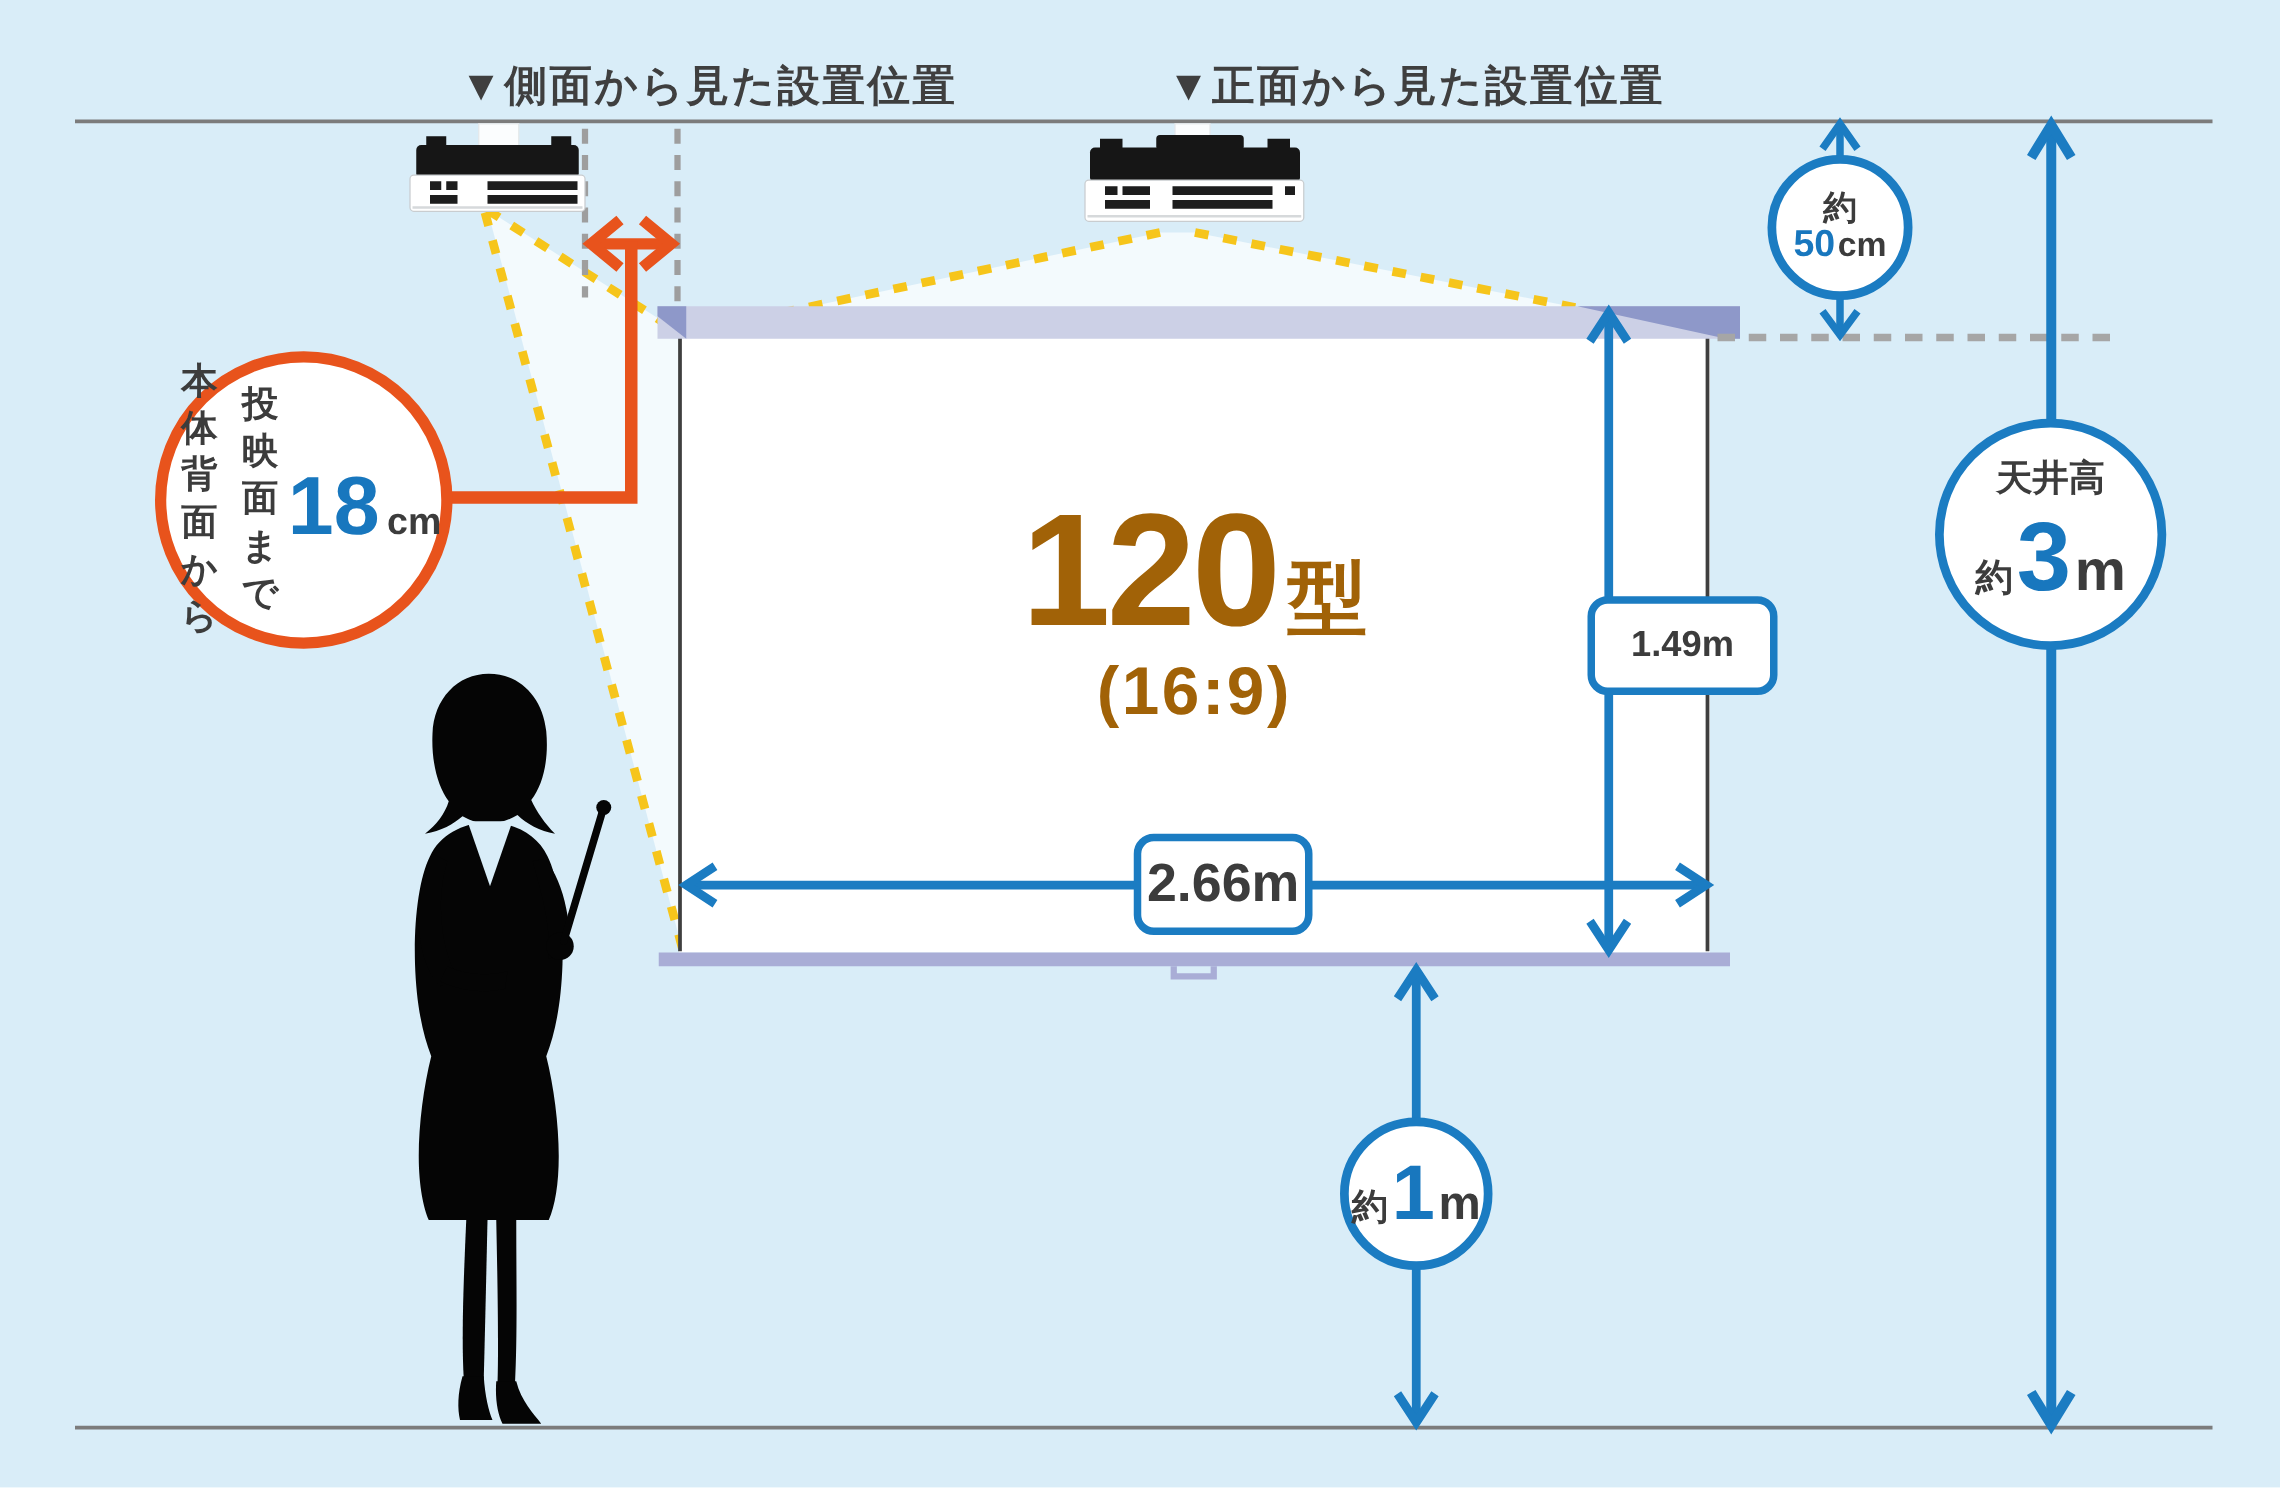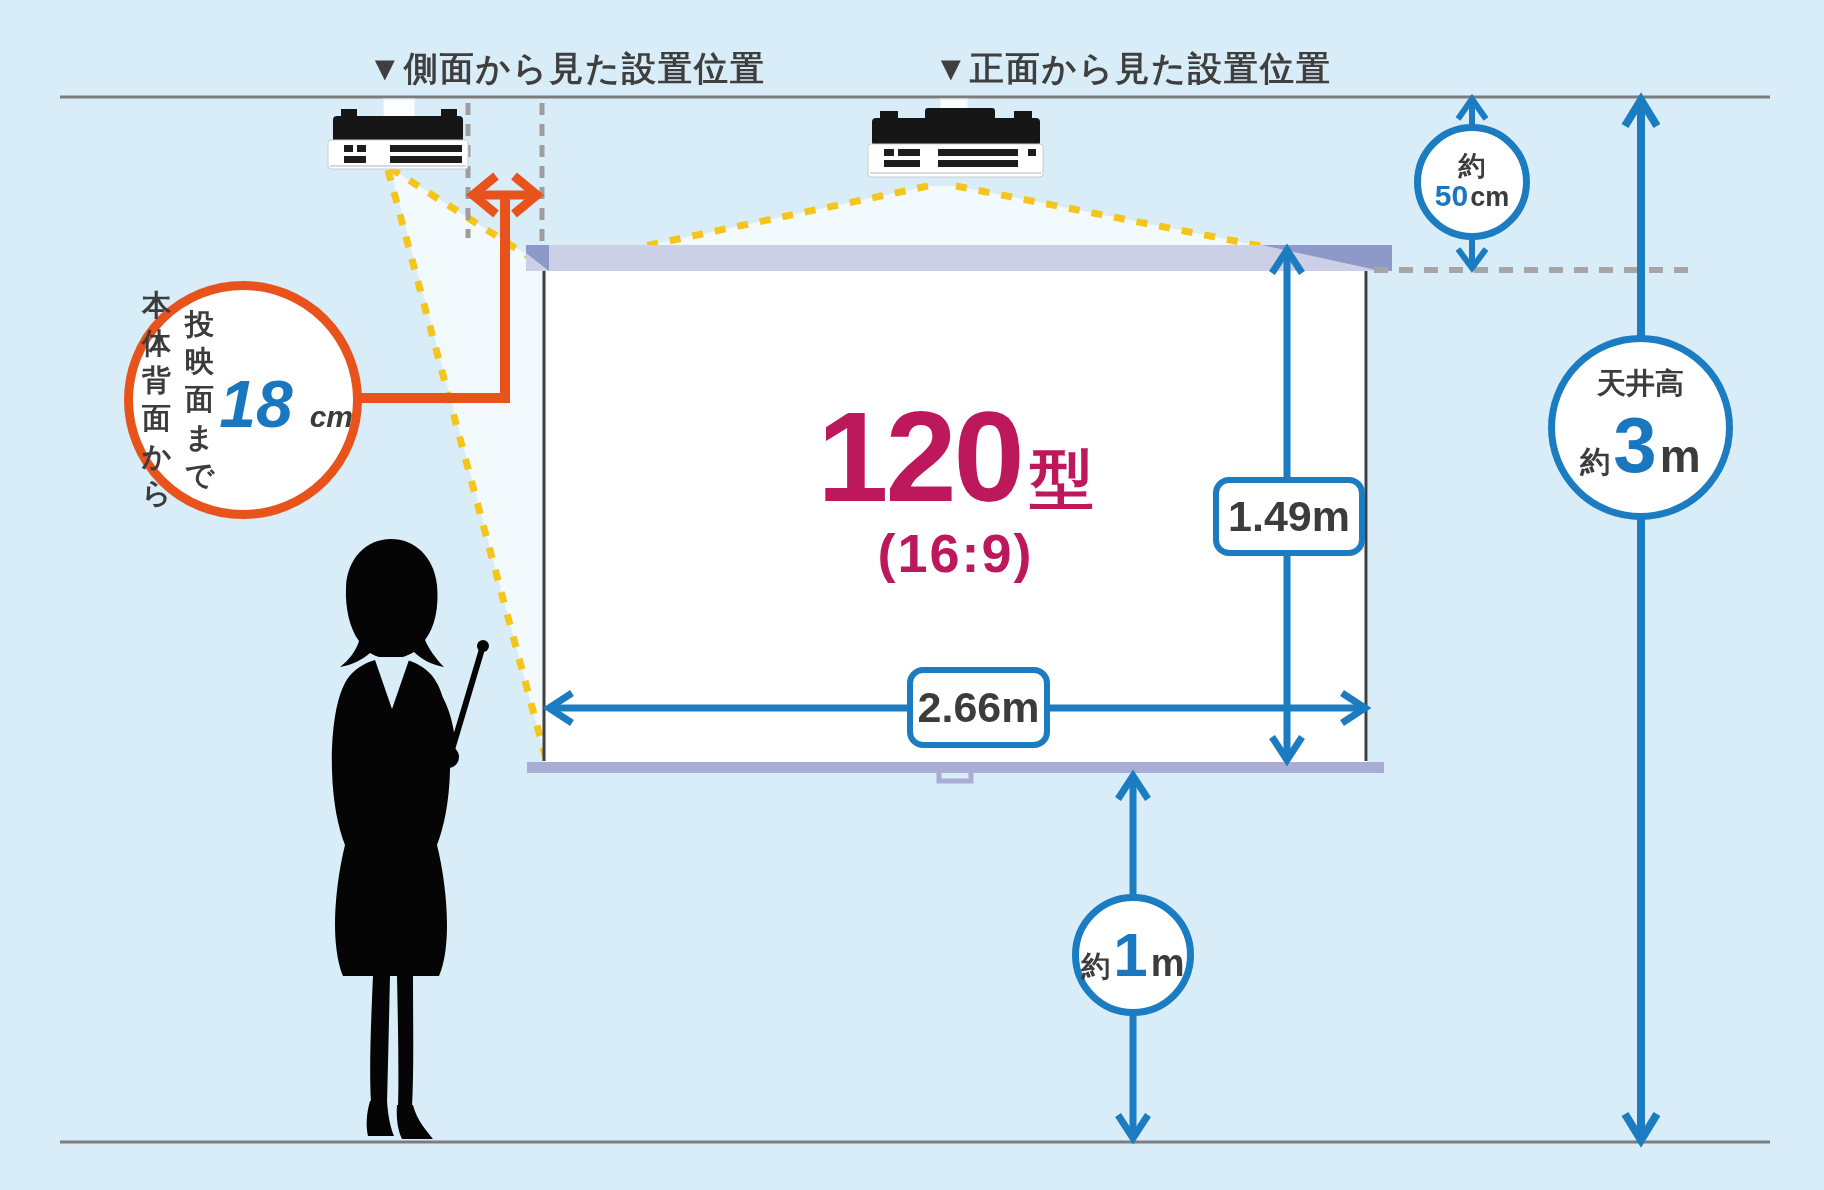"18" div.row { font-style: italic -> none; gap: 17px -> 6px }
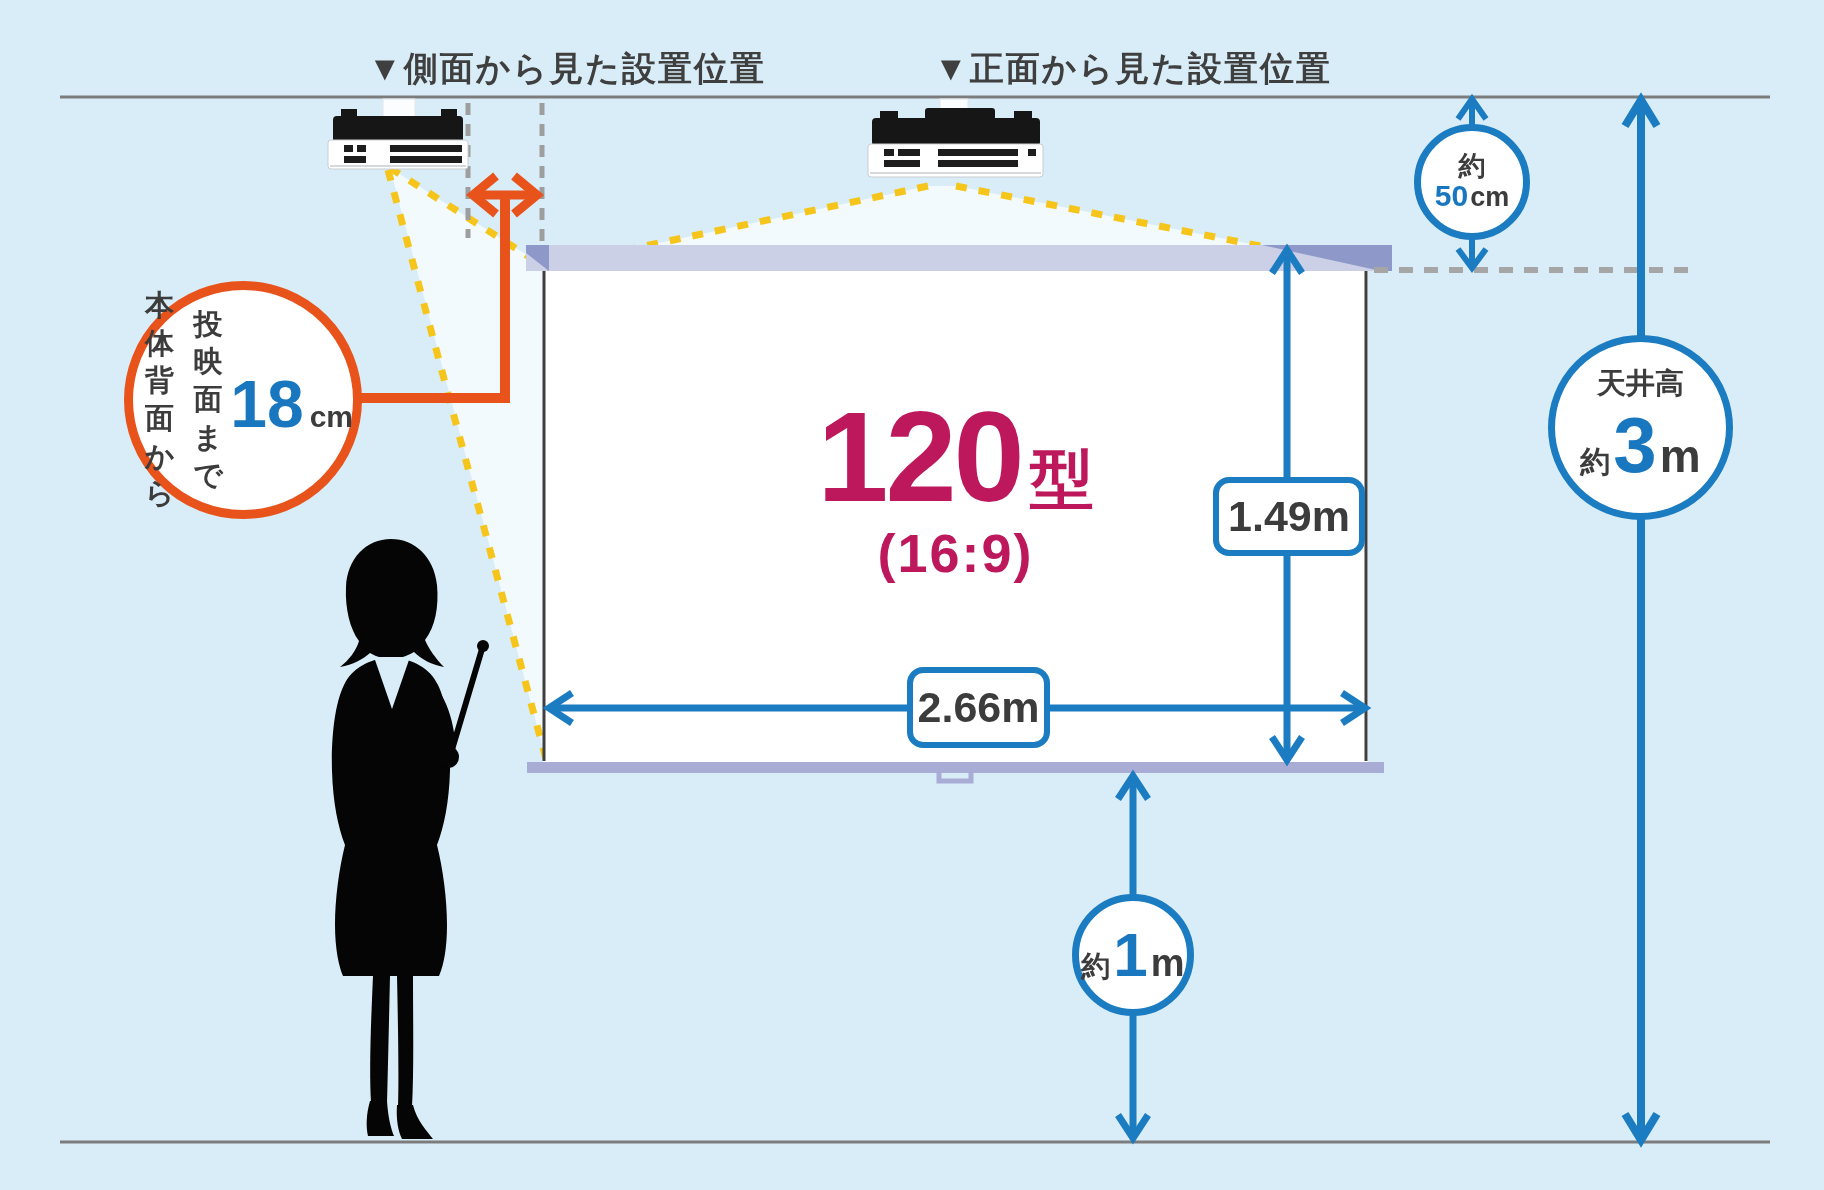"120" #screen-text { color: #be185d -> #a16207 }
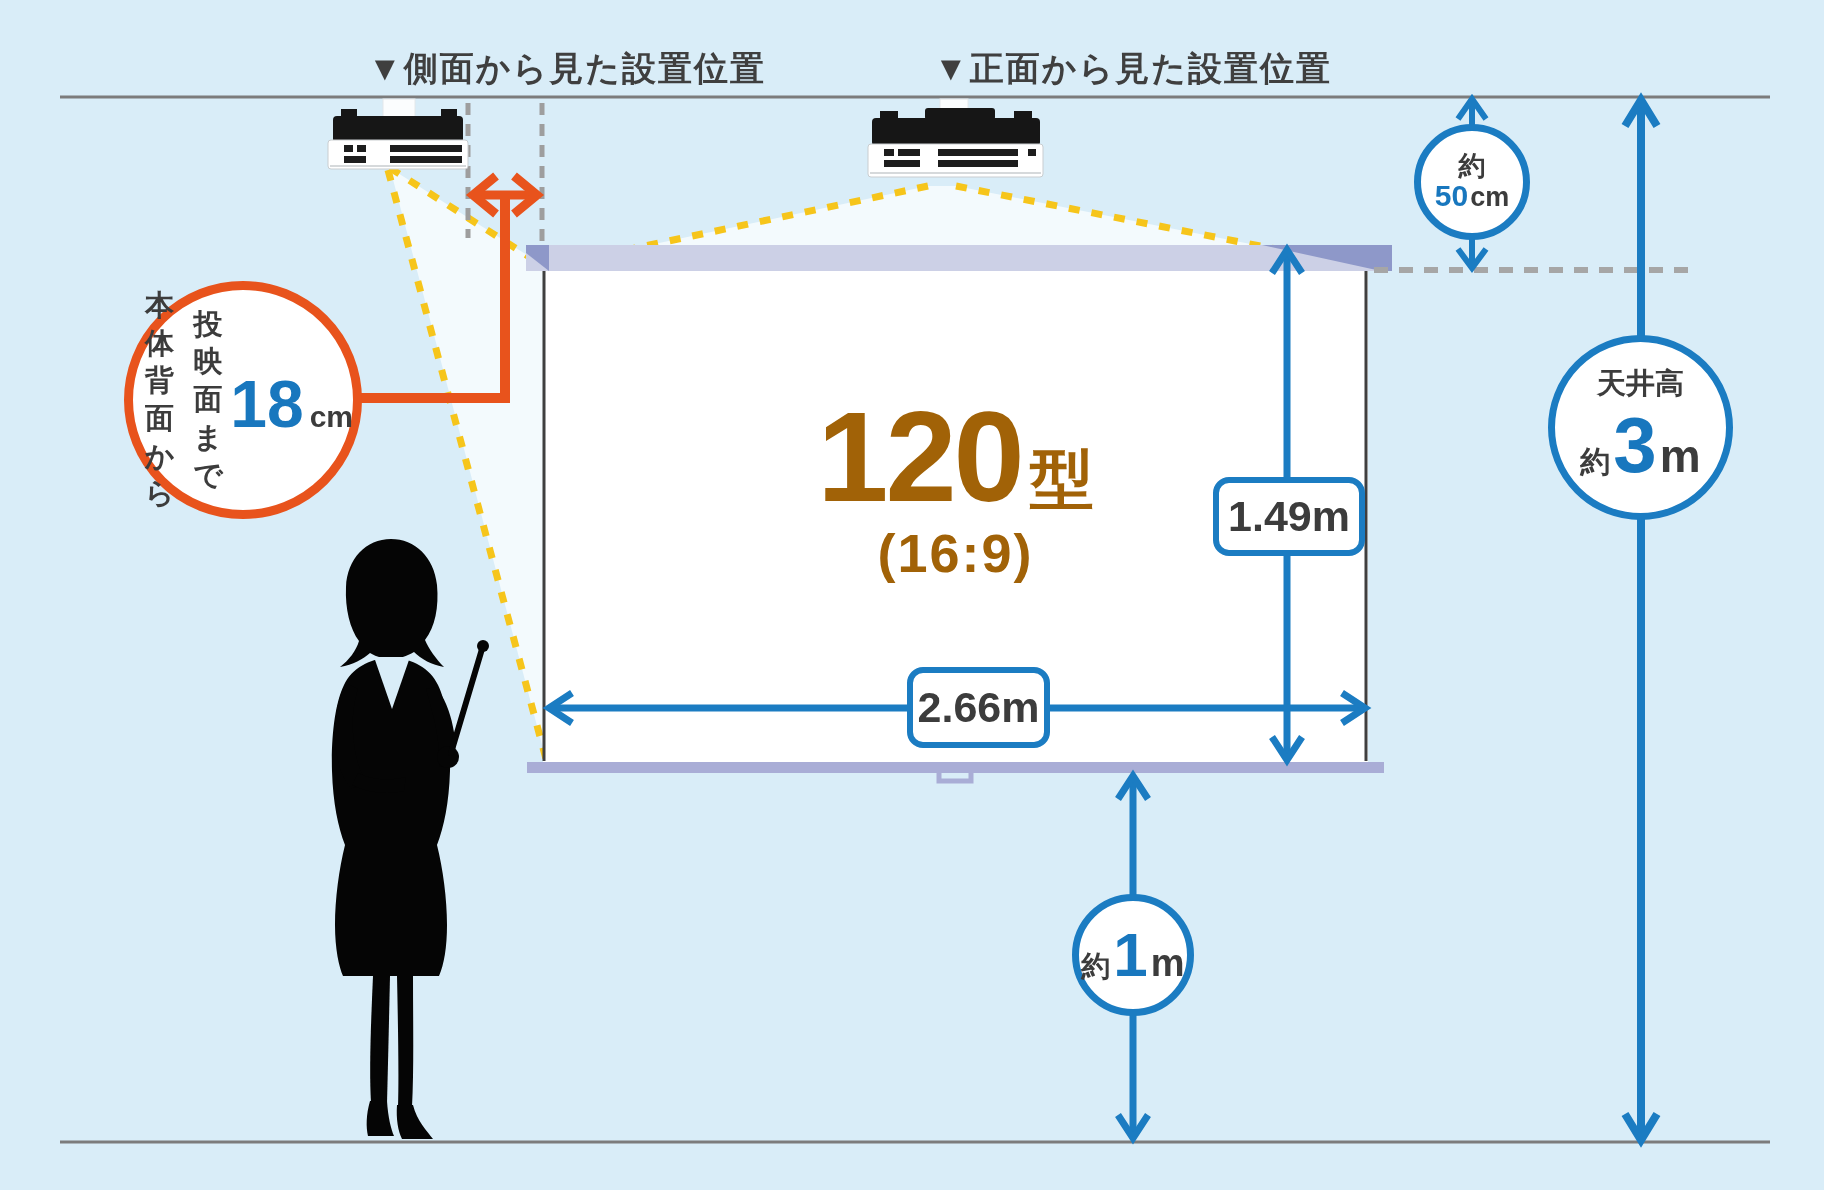"1.49m" div.dimbox { font-size: 43px -> 29px; left: 1213px -> 1270px }
